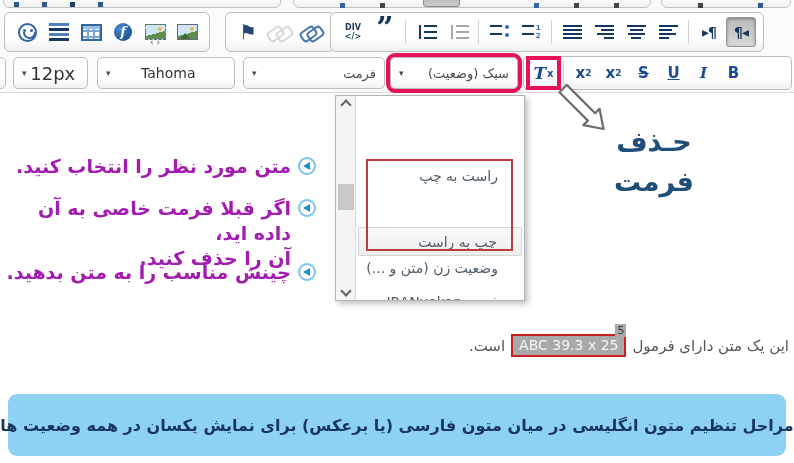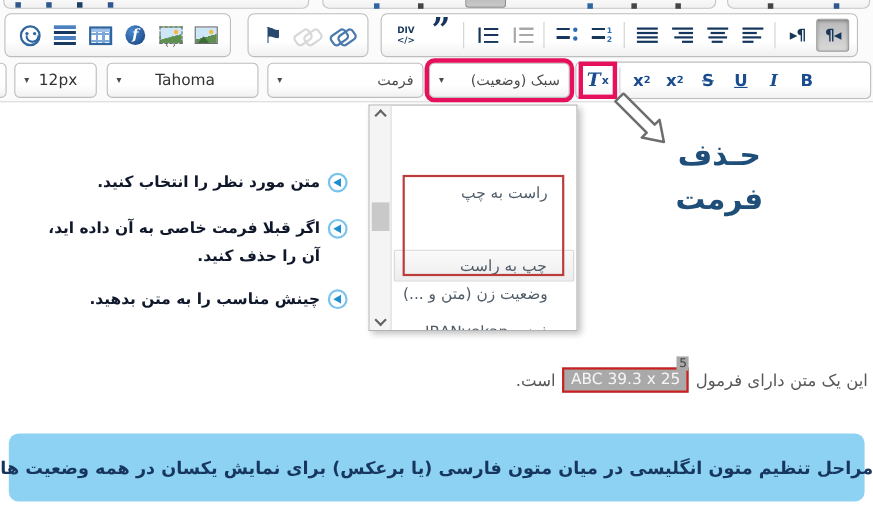"DIV" div.group { left: 346px -> 330px }
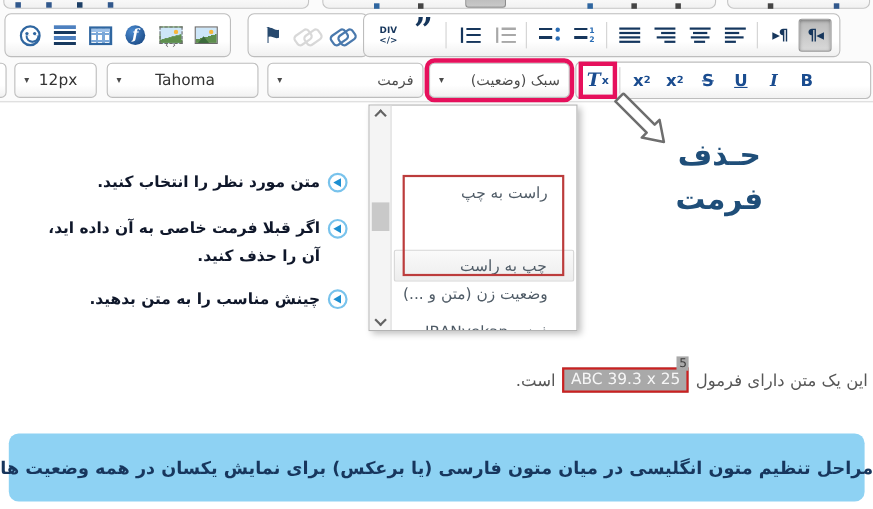"12px" span.lbl { font-size: 14px -> 18px }
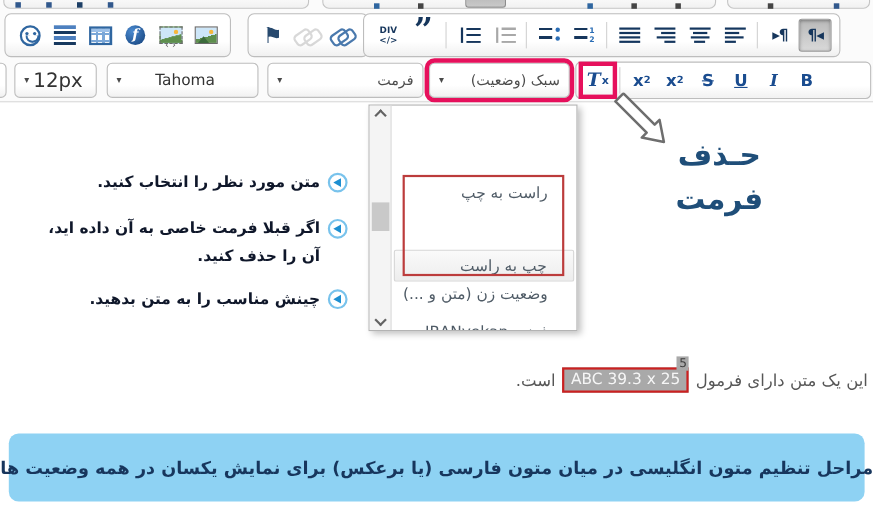"متن مورد نظر را انتخاب" .inst { color: #0f172a -> #a21caf; font-size: 14px -> 19px }
